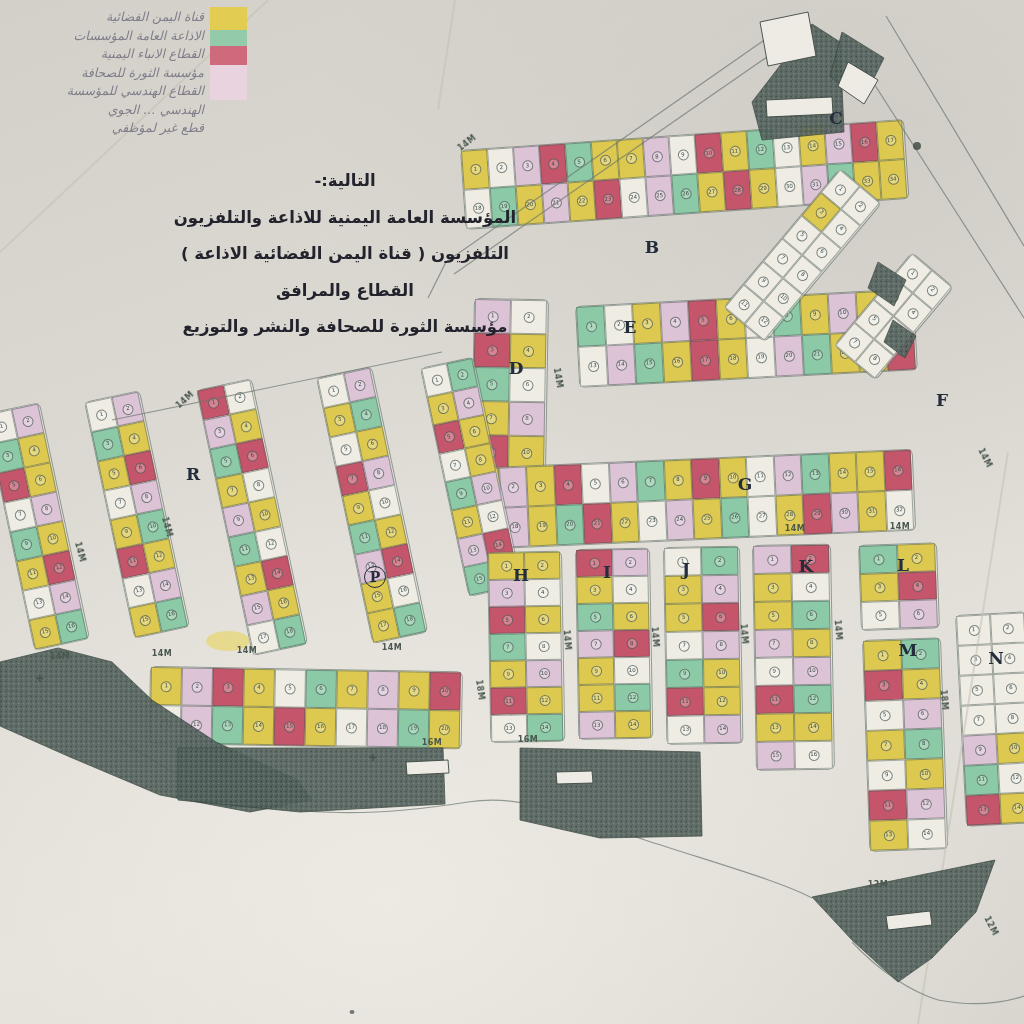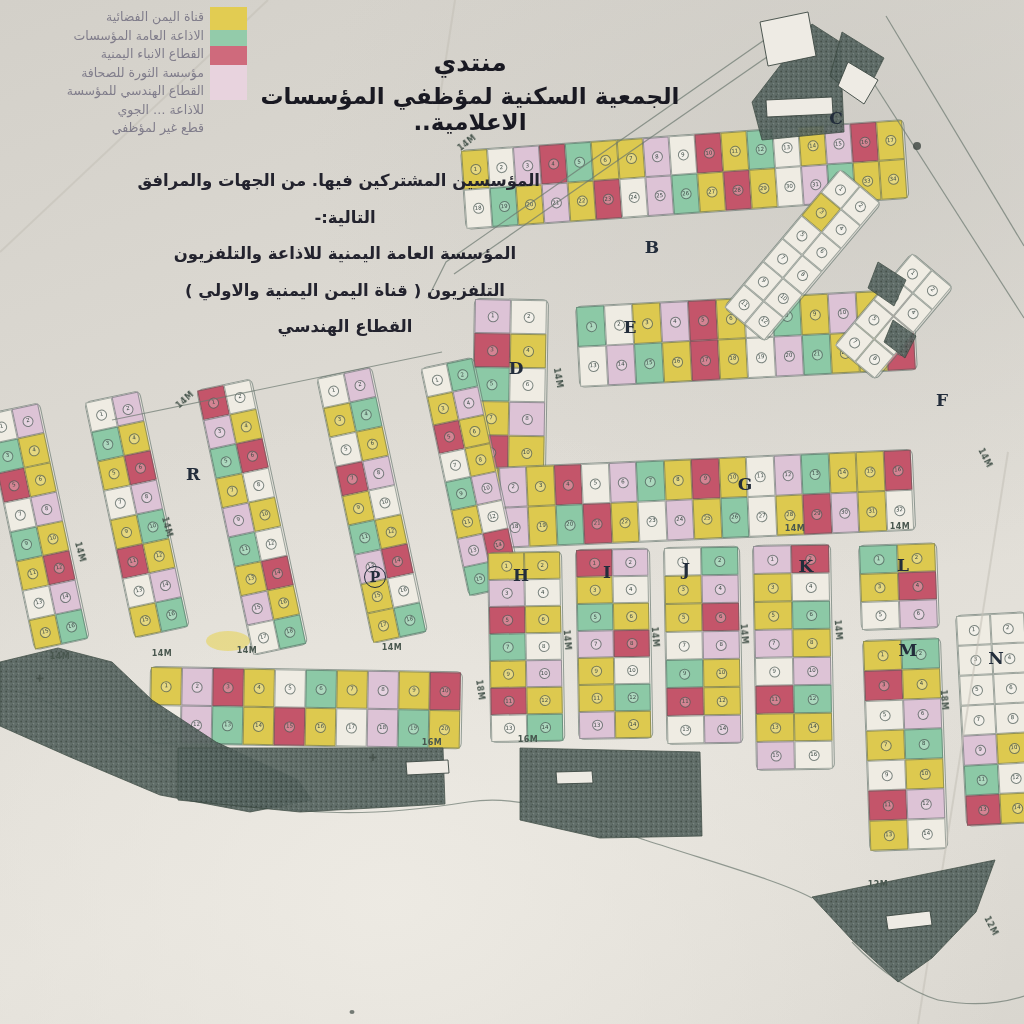"قناة اليمن الفضائية" .legend-line { font-style: none -> italic }
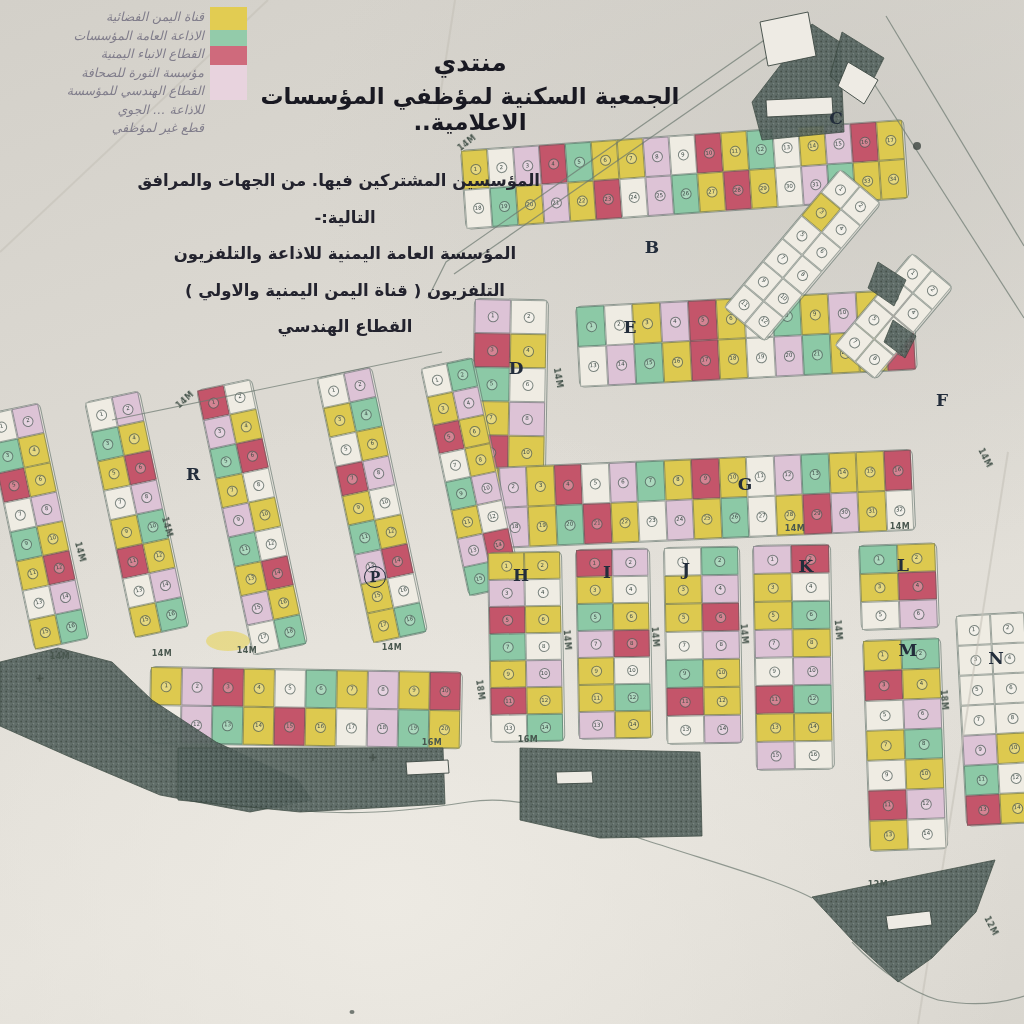"منتدي" div.title-wrap { html: <div> <div>منتدي</div> <div>الجمعية السكنية لمؤظفي المؤسسات الاعلامية..</div> </div> -> none }
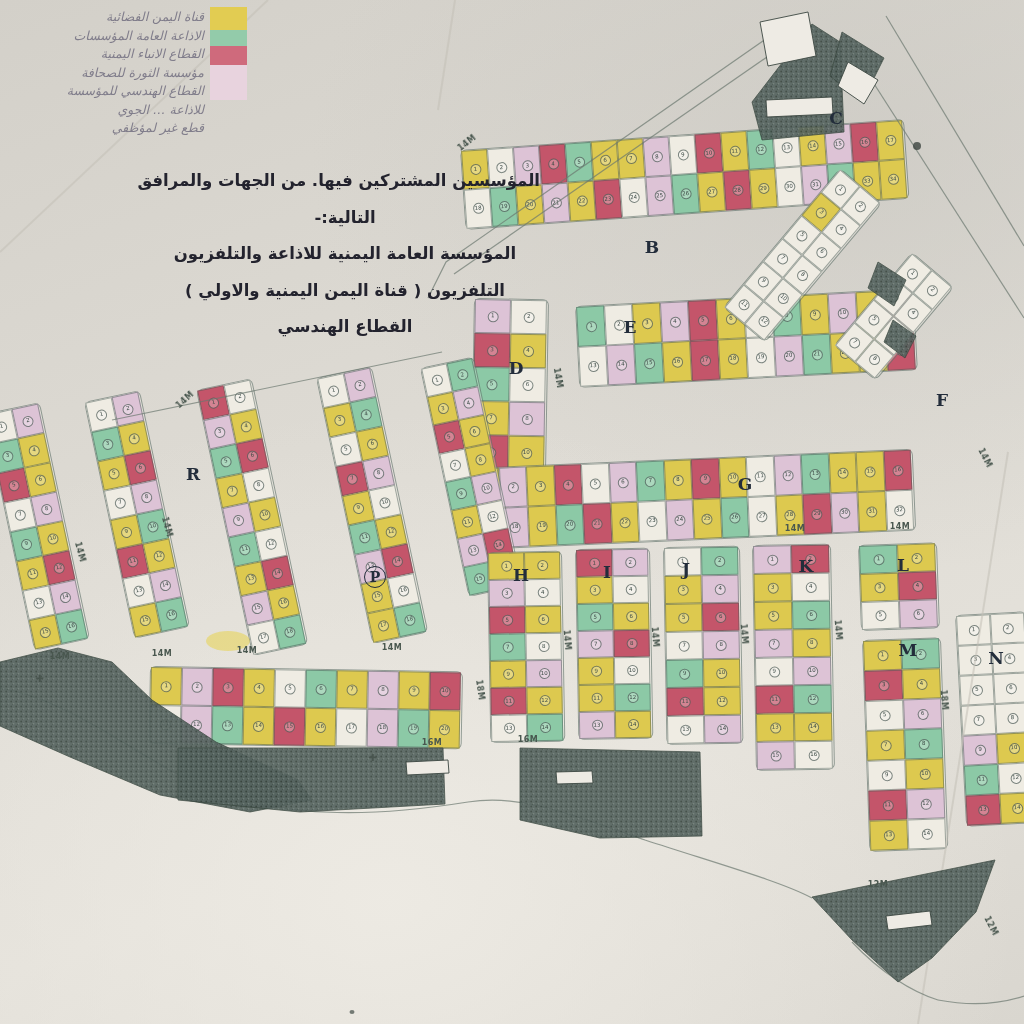"للاذاعة … الجوي" div.legend-line { text: للاذاعة -> الهندسي }
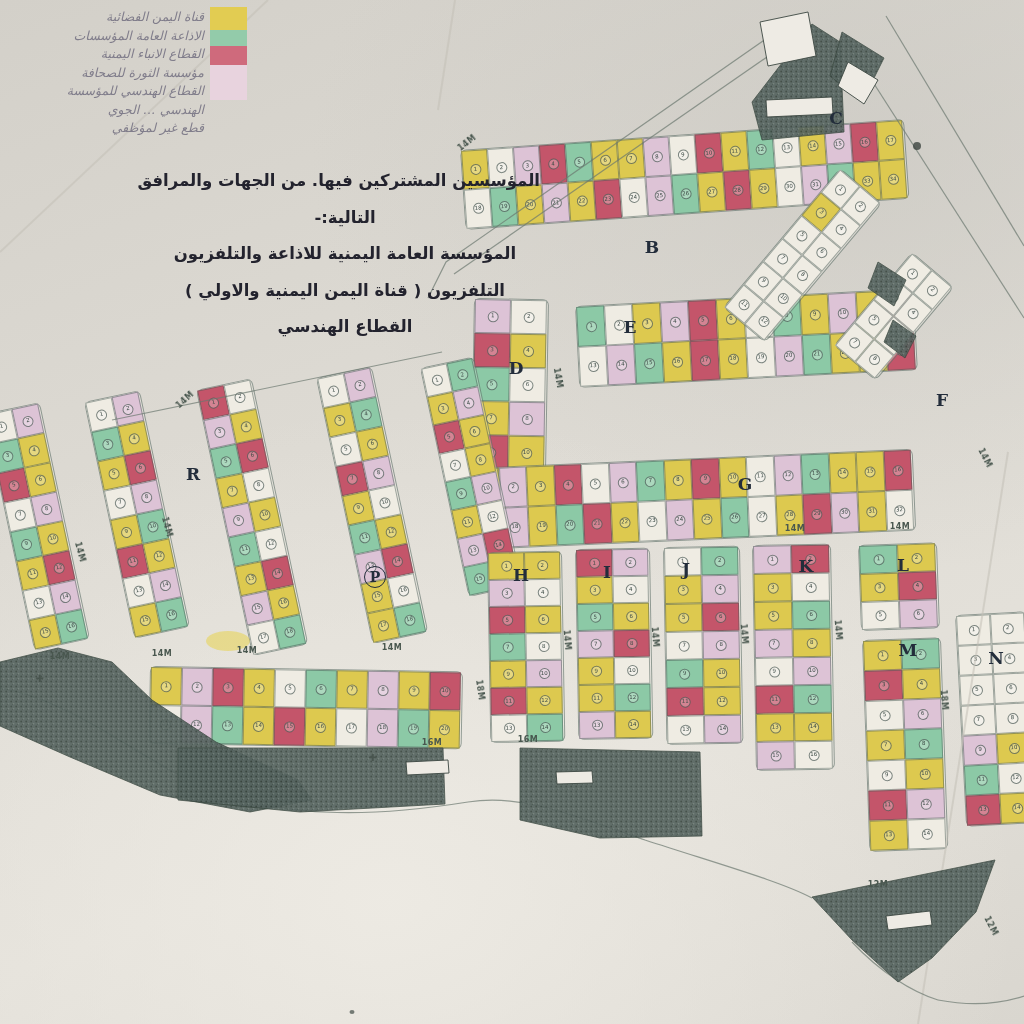"المؤسسين المشتركين فيها. من الجهات" div.intro-line { html: <div>المؤسسين المشتركين فيها. من الجهات والمرافق</div> -> none }
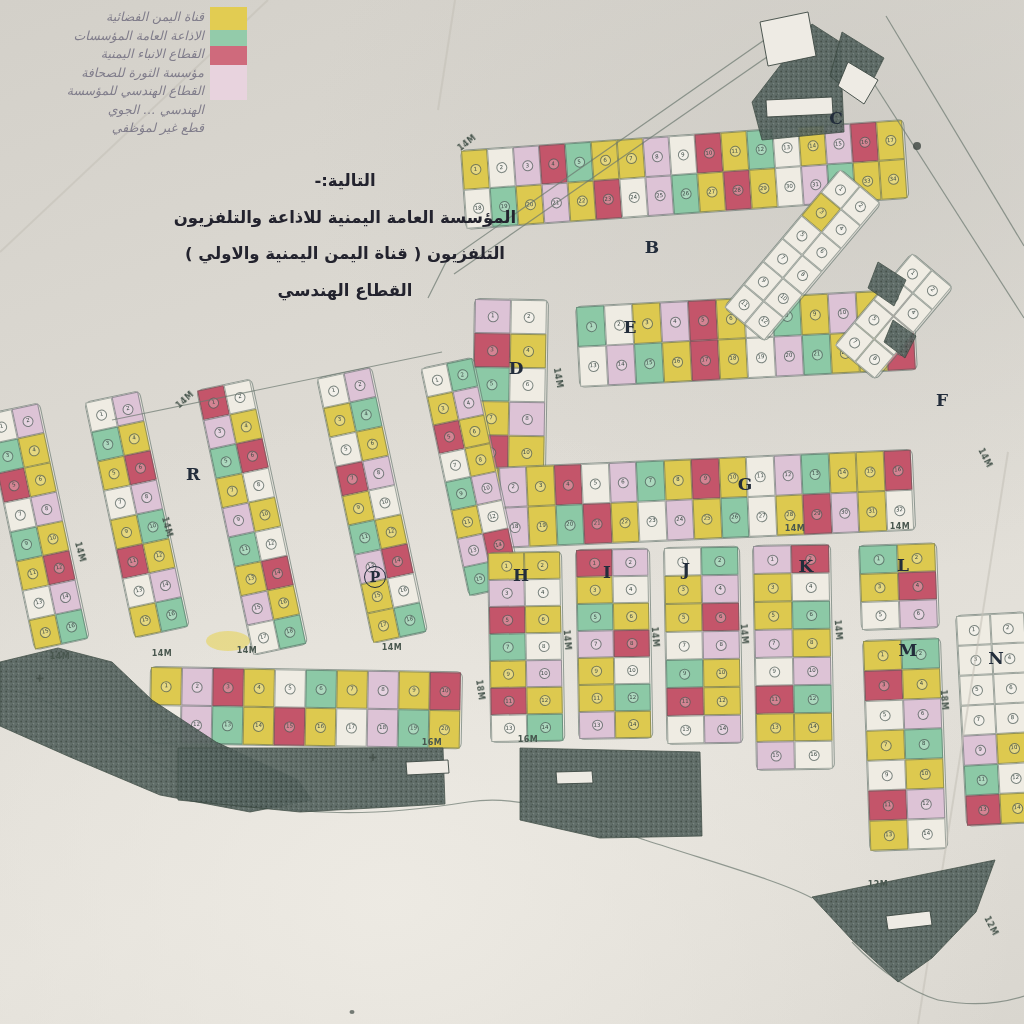"التلفزيون ( قناة اليمن اليمنية" div.intro-line { text: اليمنية والاولي -> الفضائية الاذاعة }
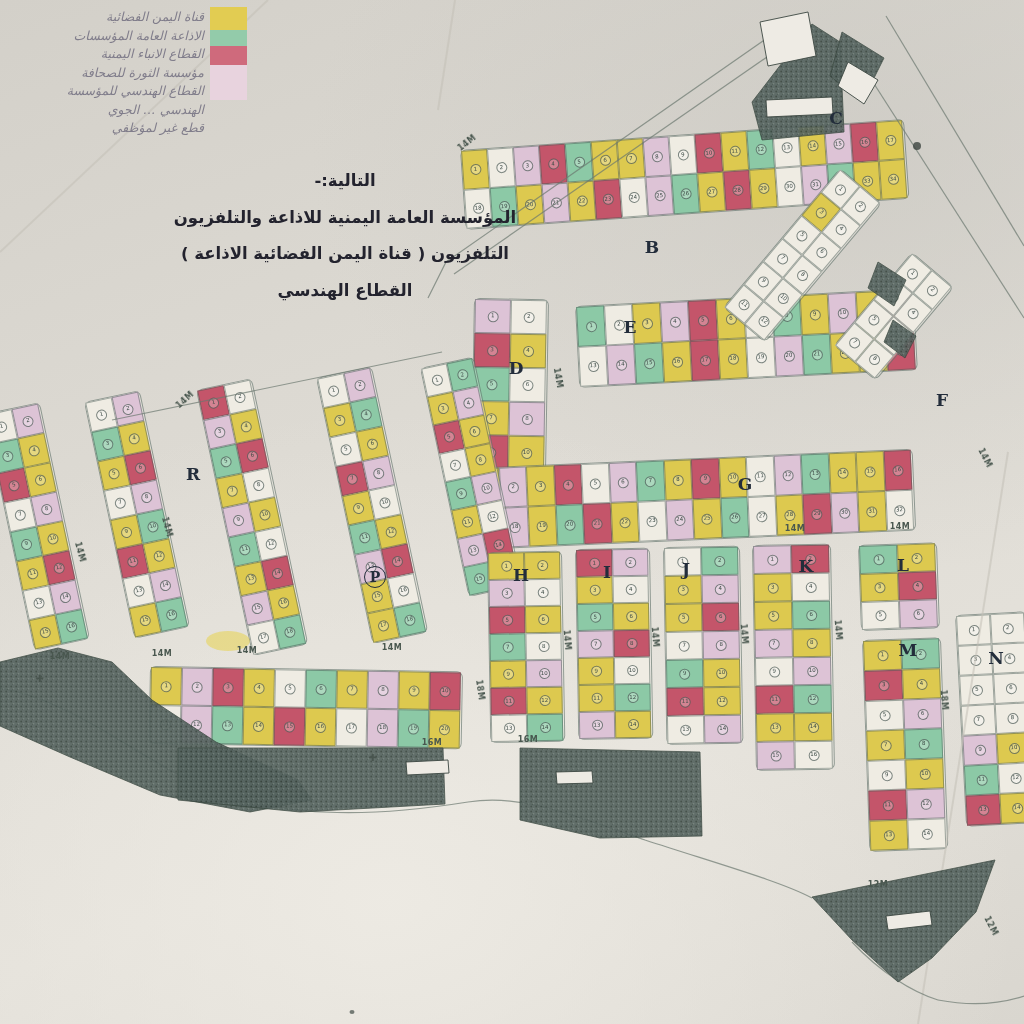"القطاع الهندسي" div.intro-line { text: الهندسي -> والمرافق }
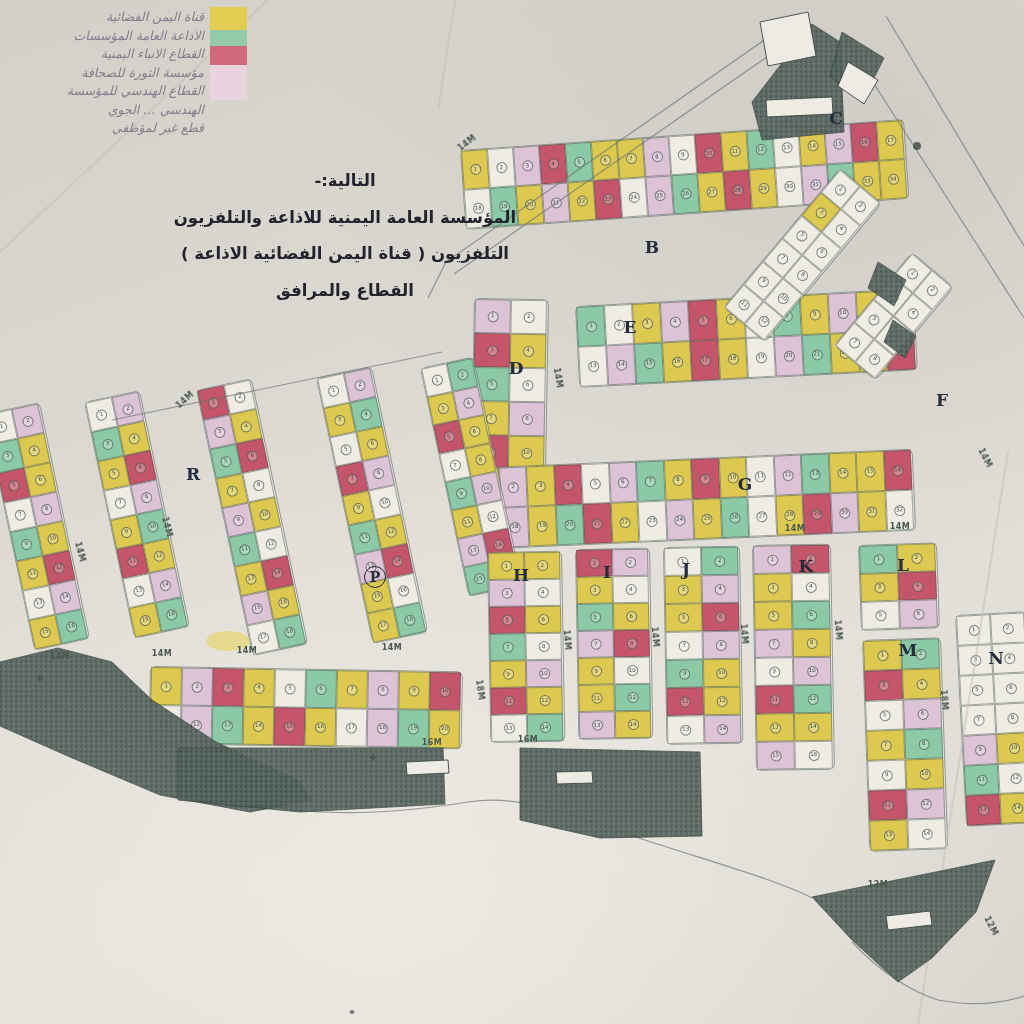"مؤسسة الثورة للصحافة والنشر والتوزيع" div.intro-line { html: none -> <div>مؤسسة الثورة للصحافة والنشر والتوزيع</div> }
